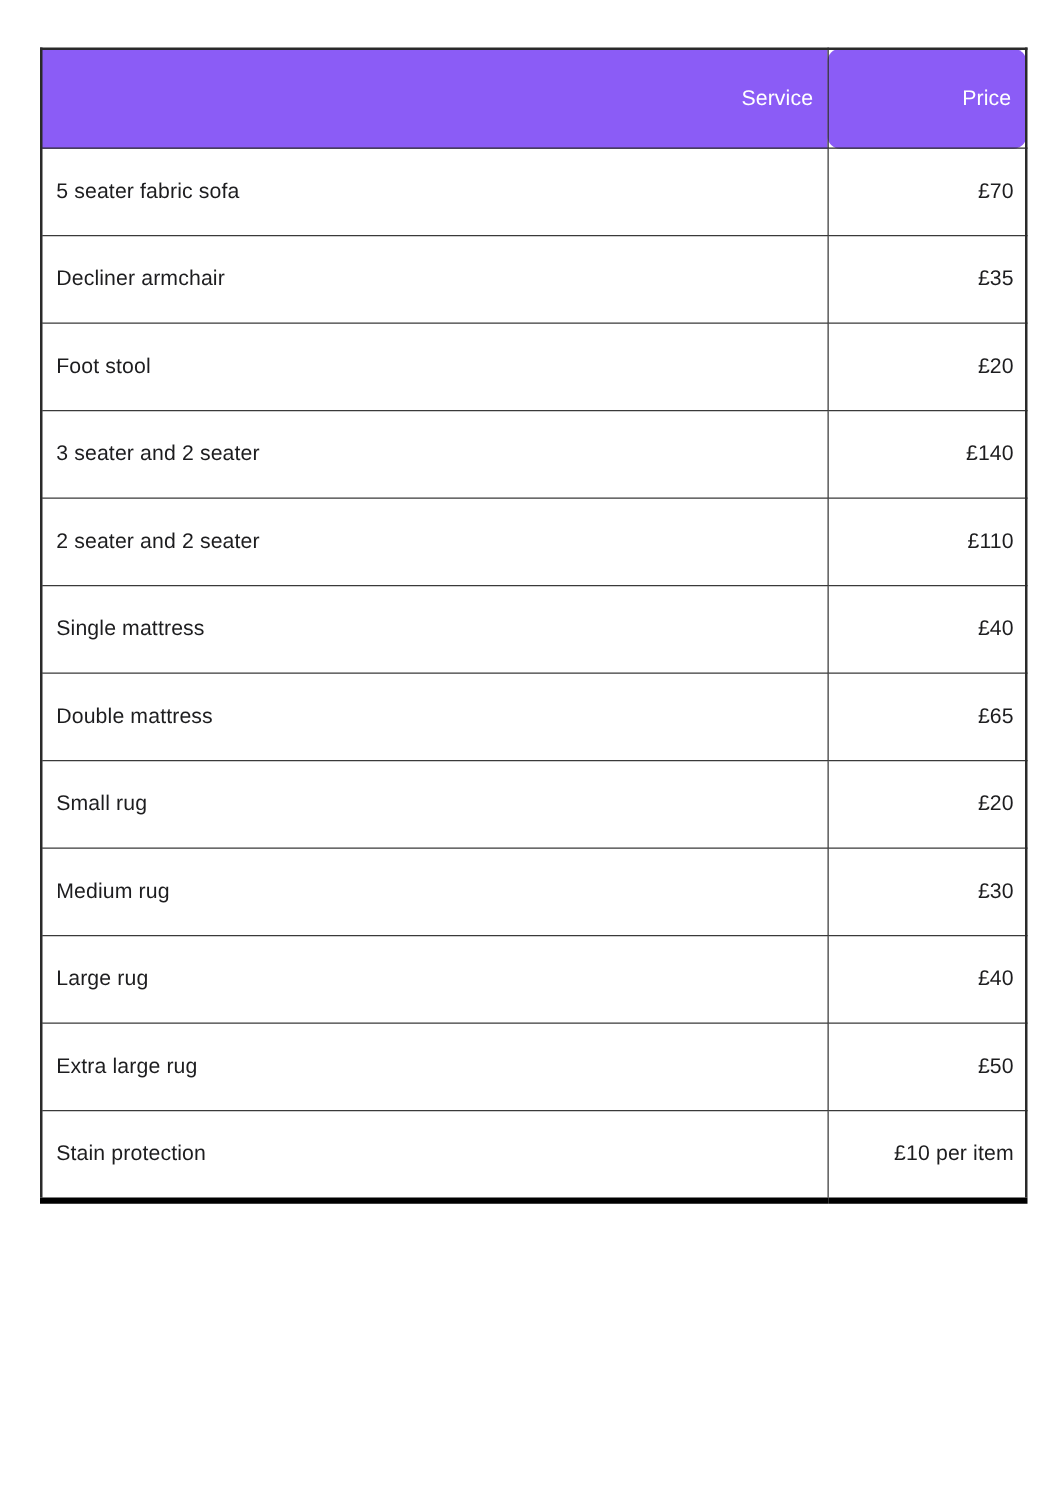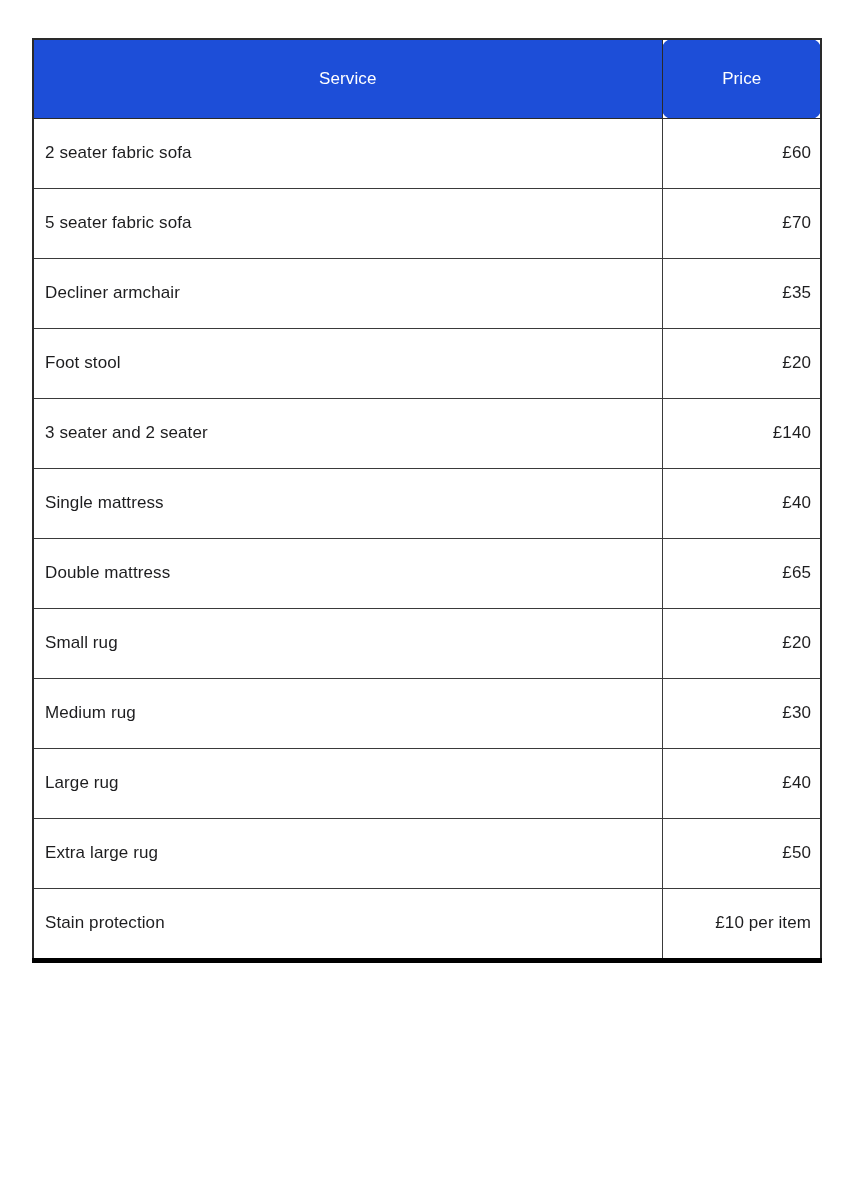"Service" table.price-table thead th { background: #1d4ed8 -> #8b5cf6; text-align: center -> right }
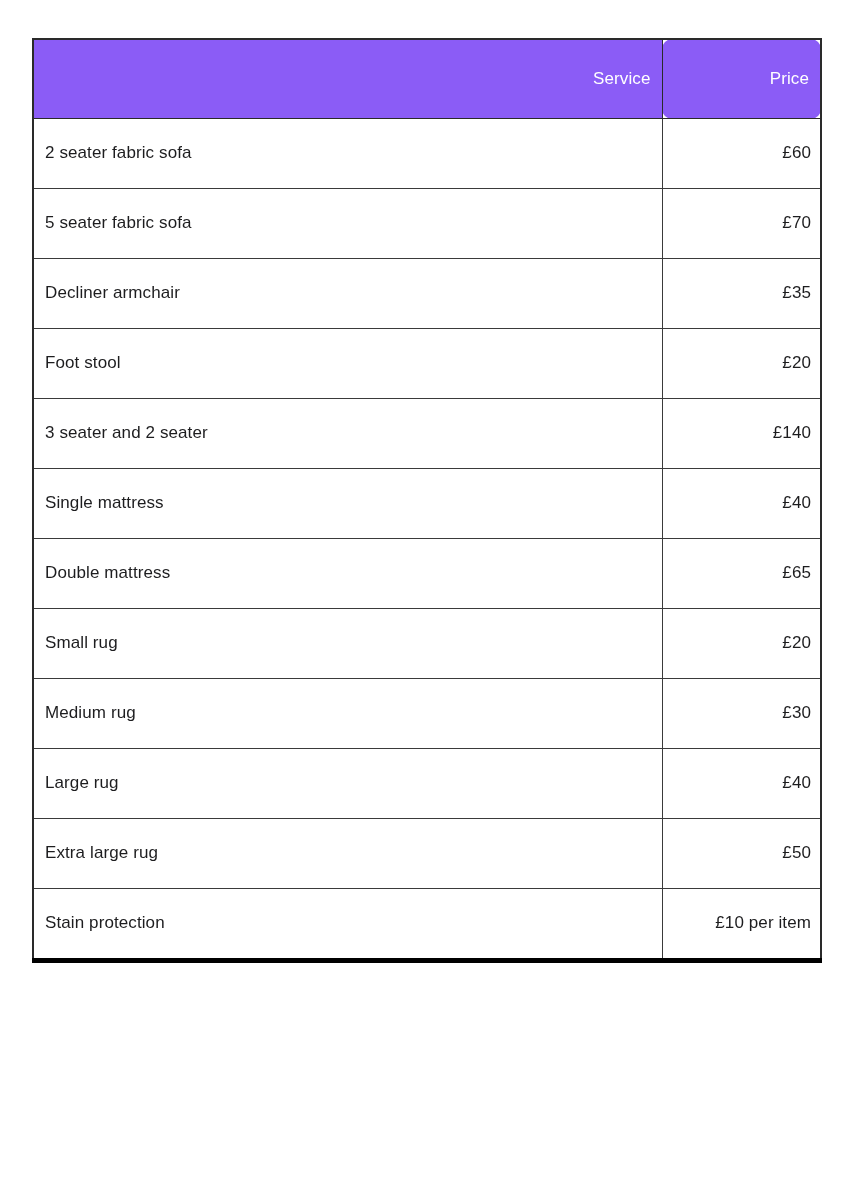"2 seater fabric sofa" tr { html: <tr> <td>2 seater fabric sofa</td> <td>£60</td> </tr> -> none }
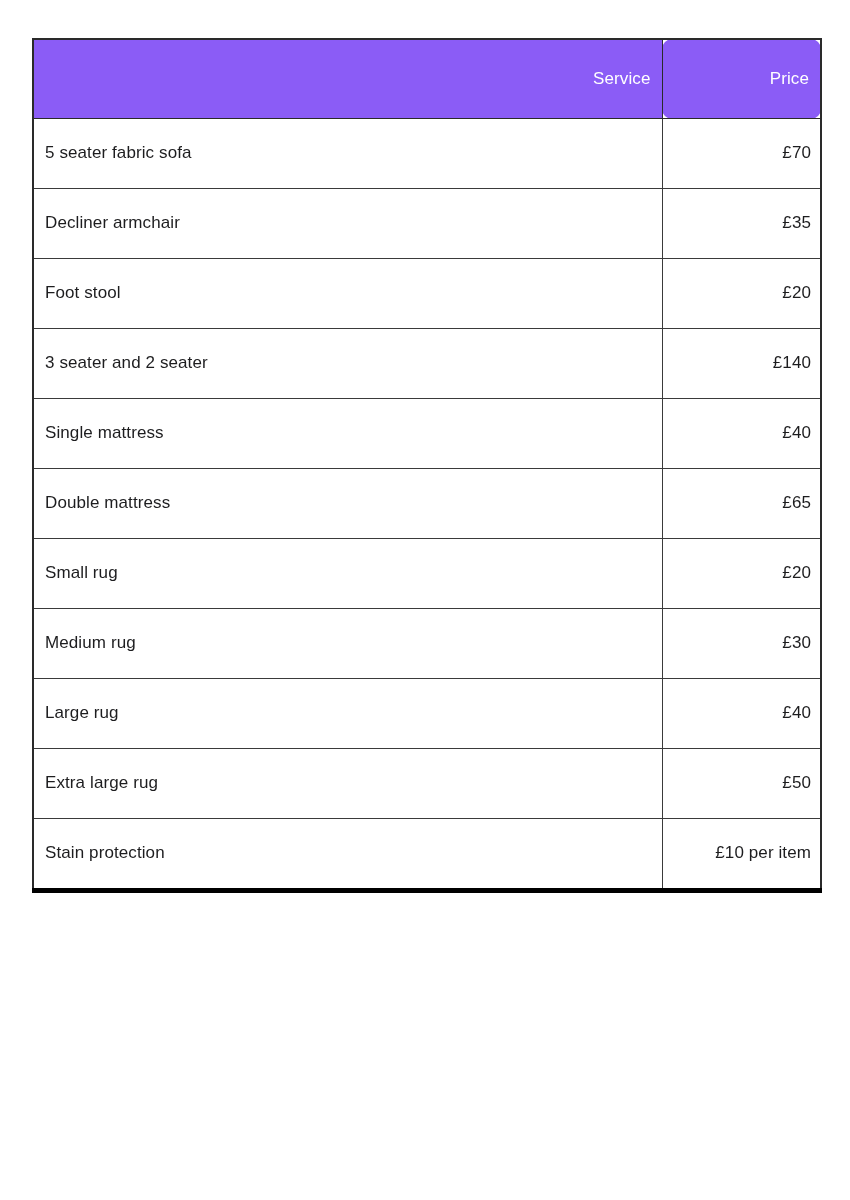"2 seater and 2 seater" tr { html: none -> <tr> <td>2 seater and 2 seater</td> <td>£110</td> </tr> }
